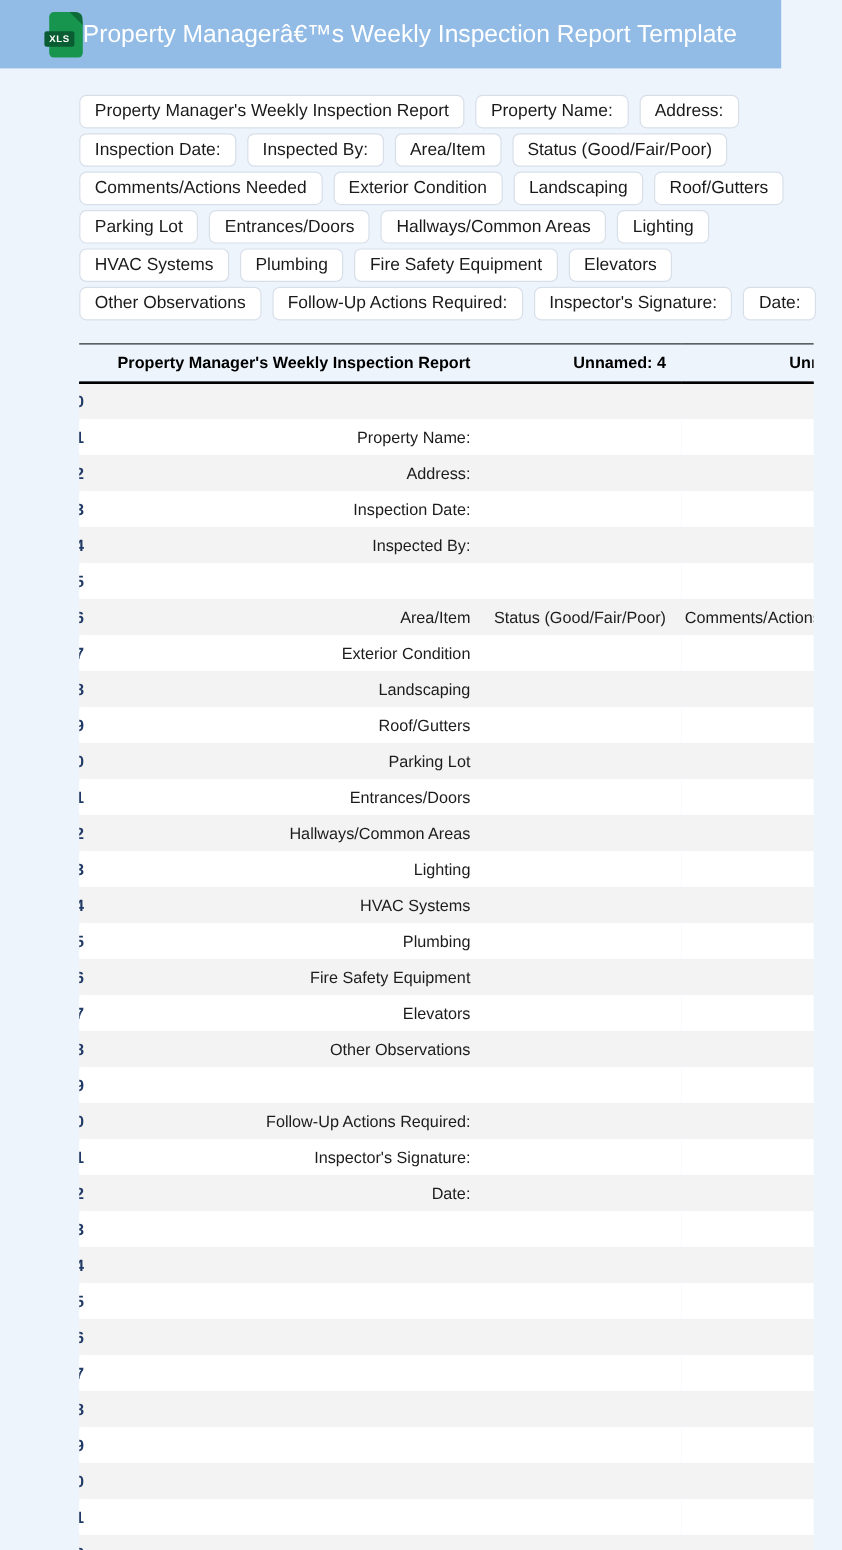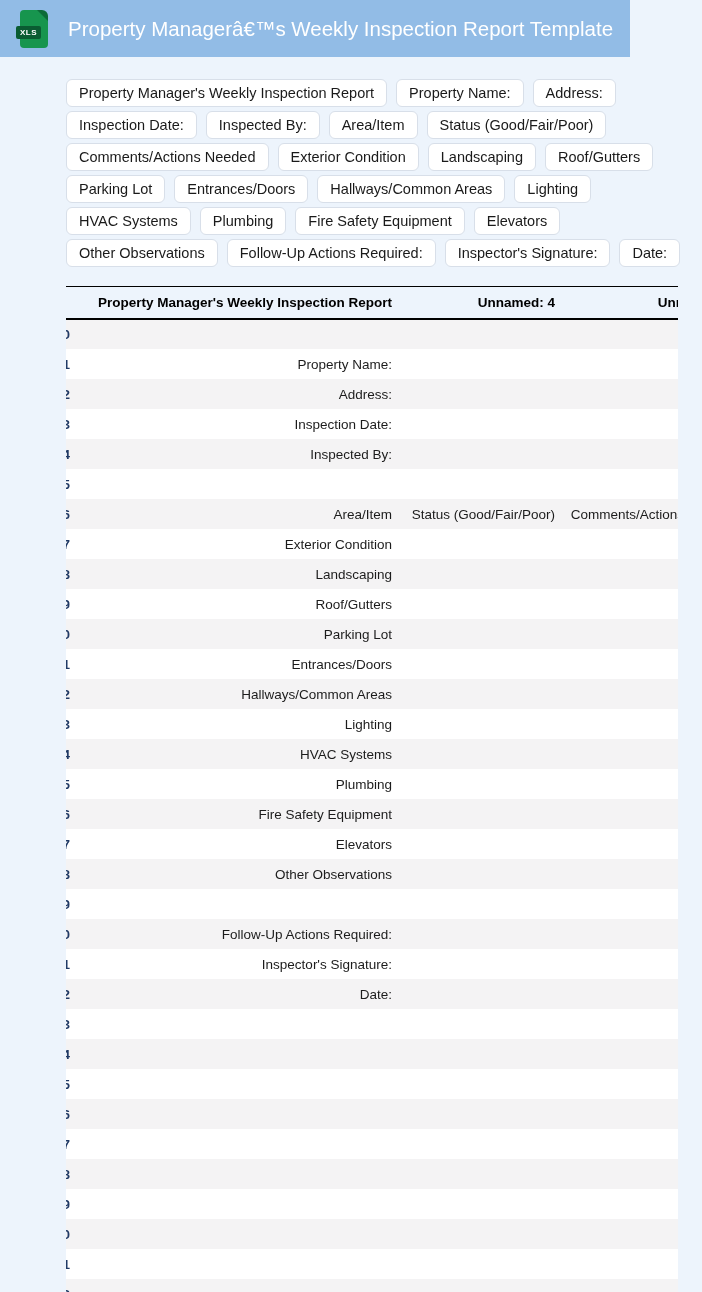"XLS" .topbar { padding-left: none -> 21px }
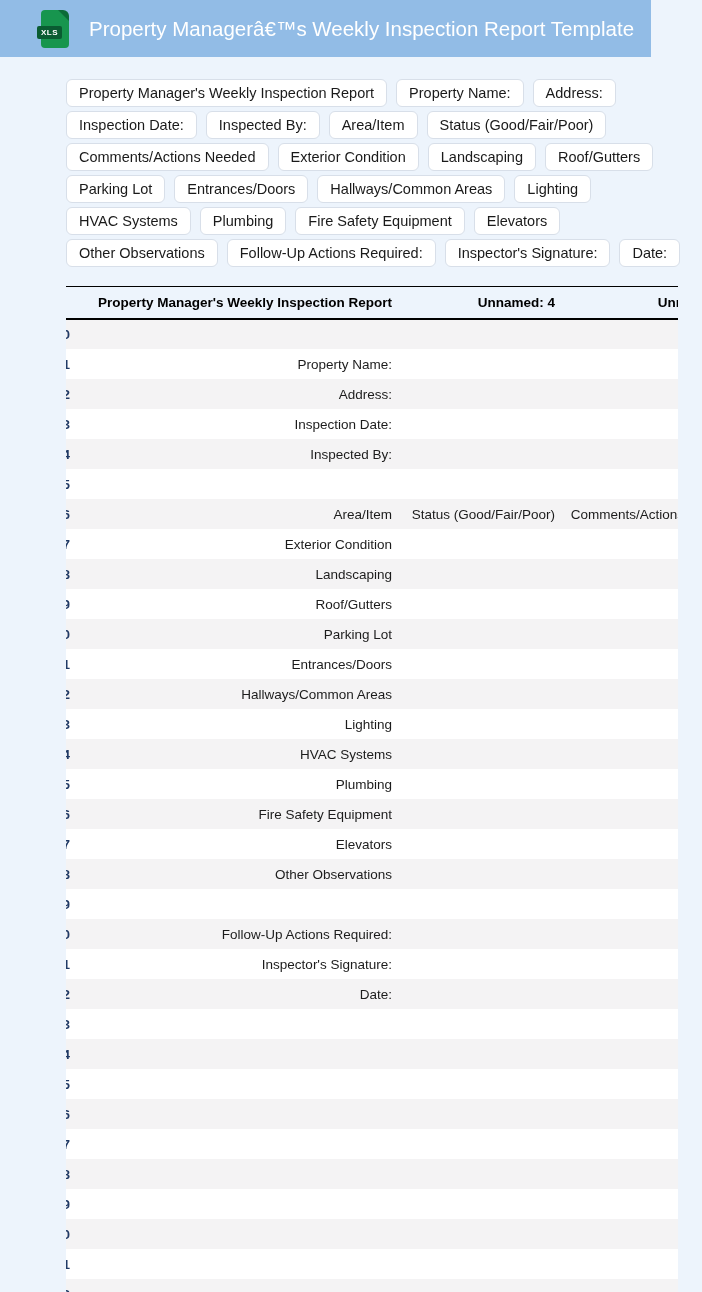"Property Managerâ€™s Weekly Inspection" .topbar-title { margin-left: 20px -> none }
